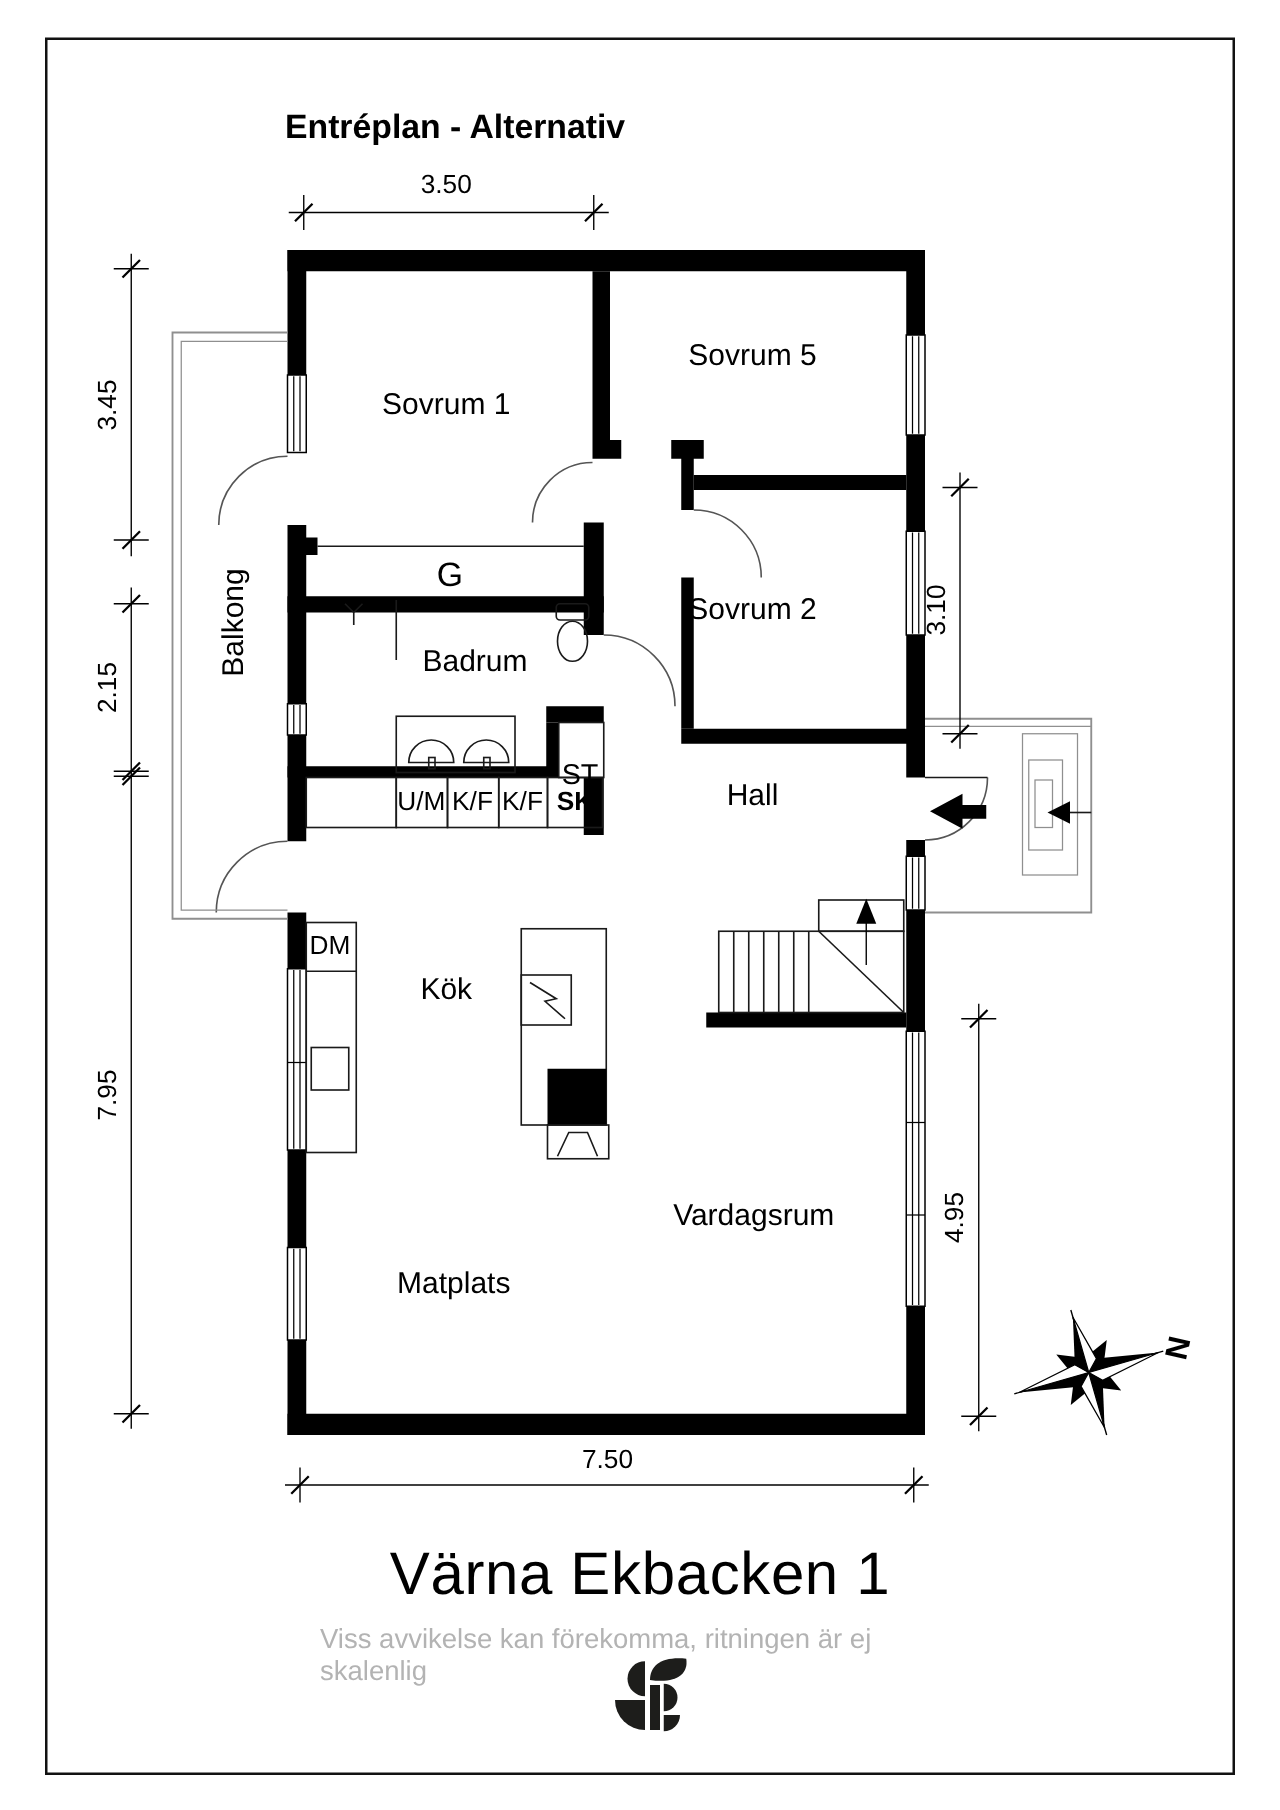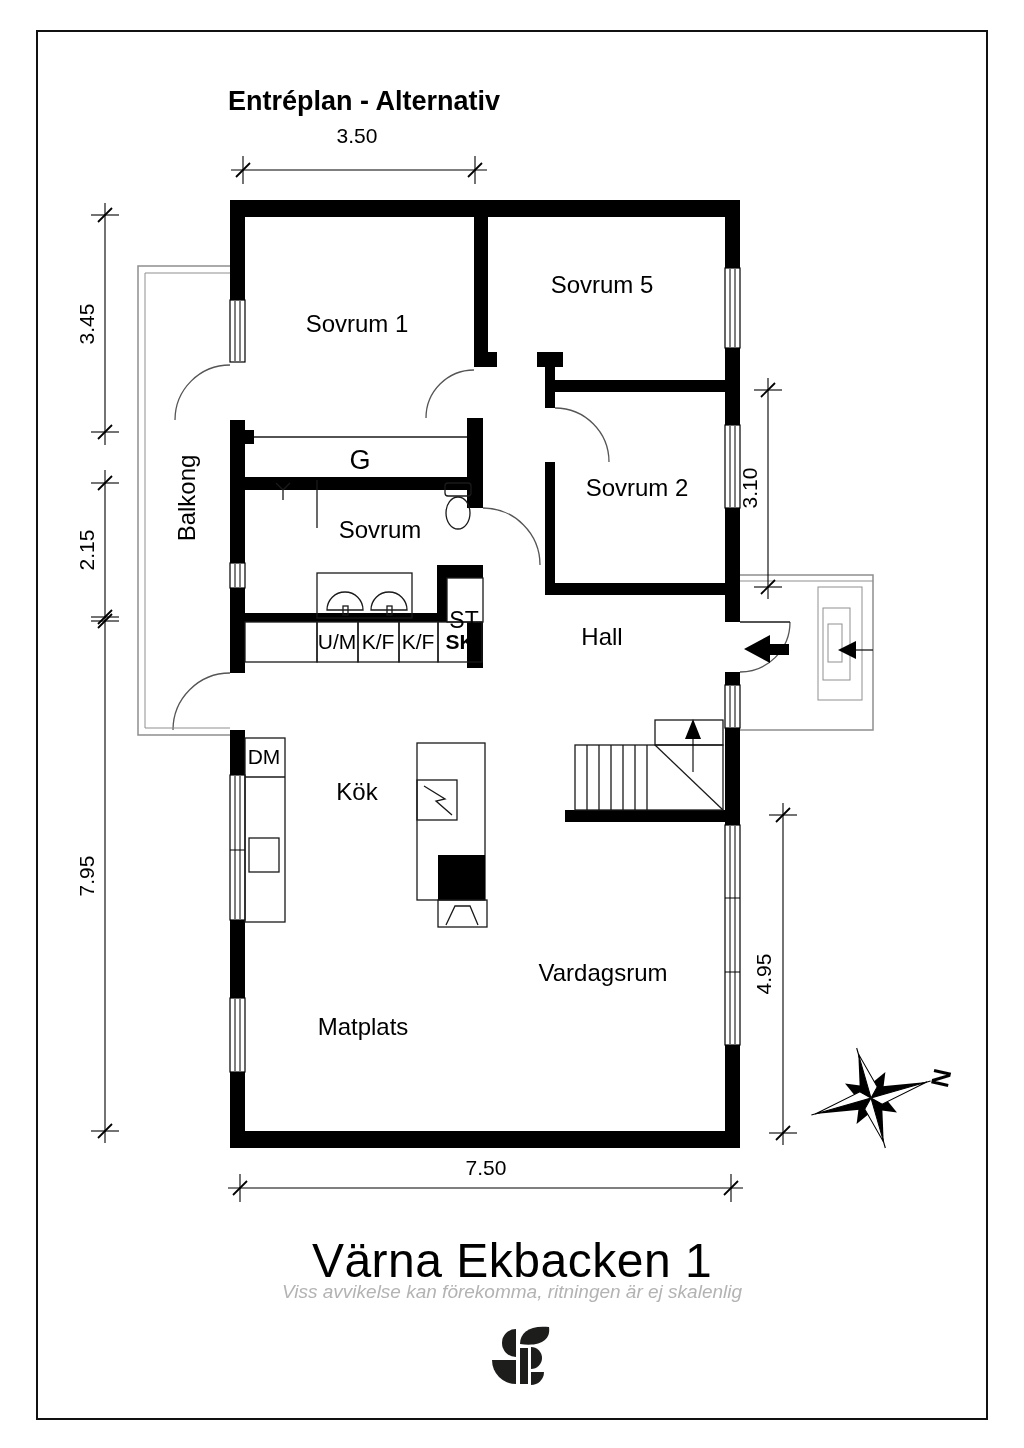"3.50" div.lbl { top: 136px -> 148px }
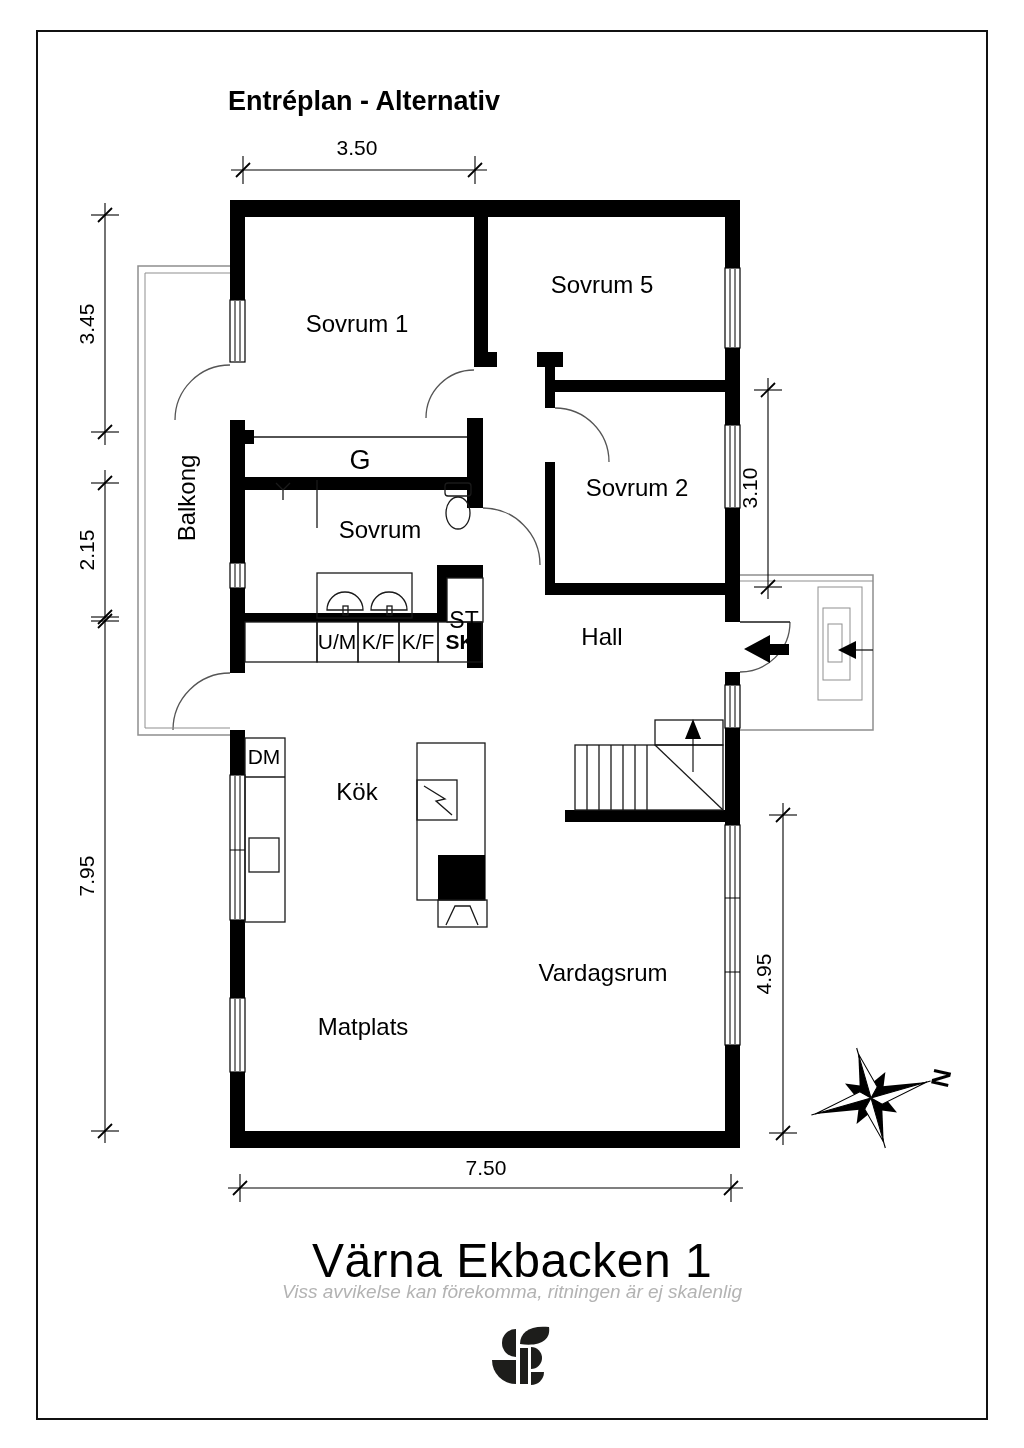"Sovrum 2" div.lbl { left: 637px -> 602px }
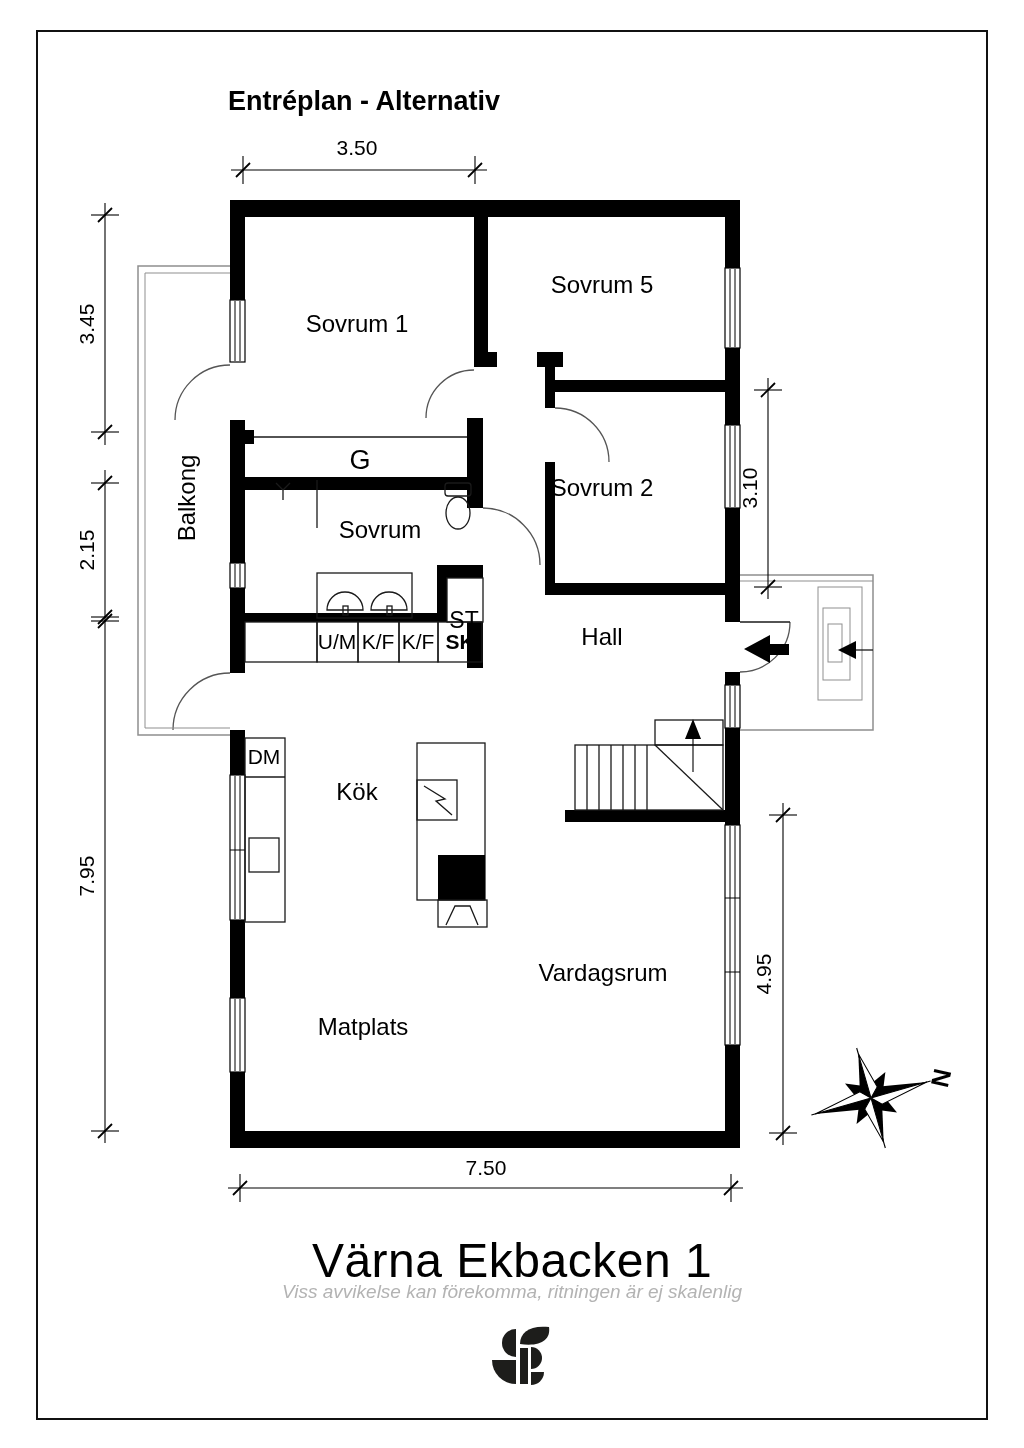"Sovrum" div.lbl { text: Sovrum -> Badrum }
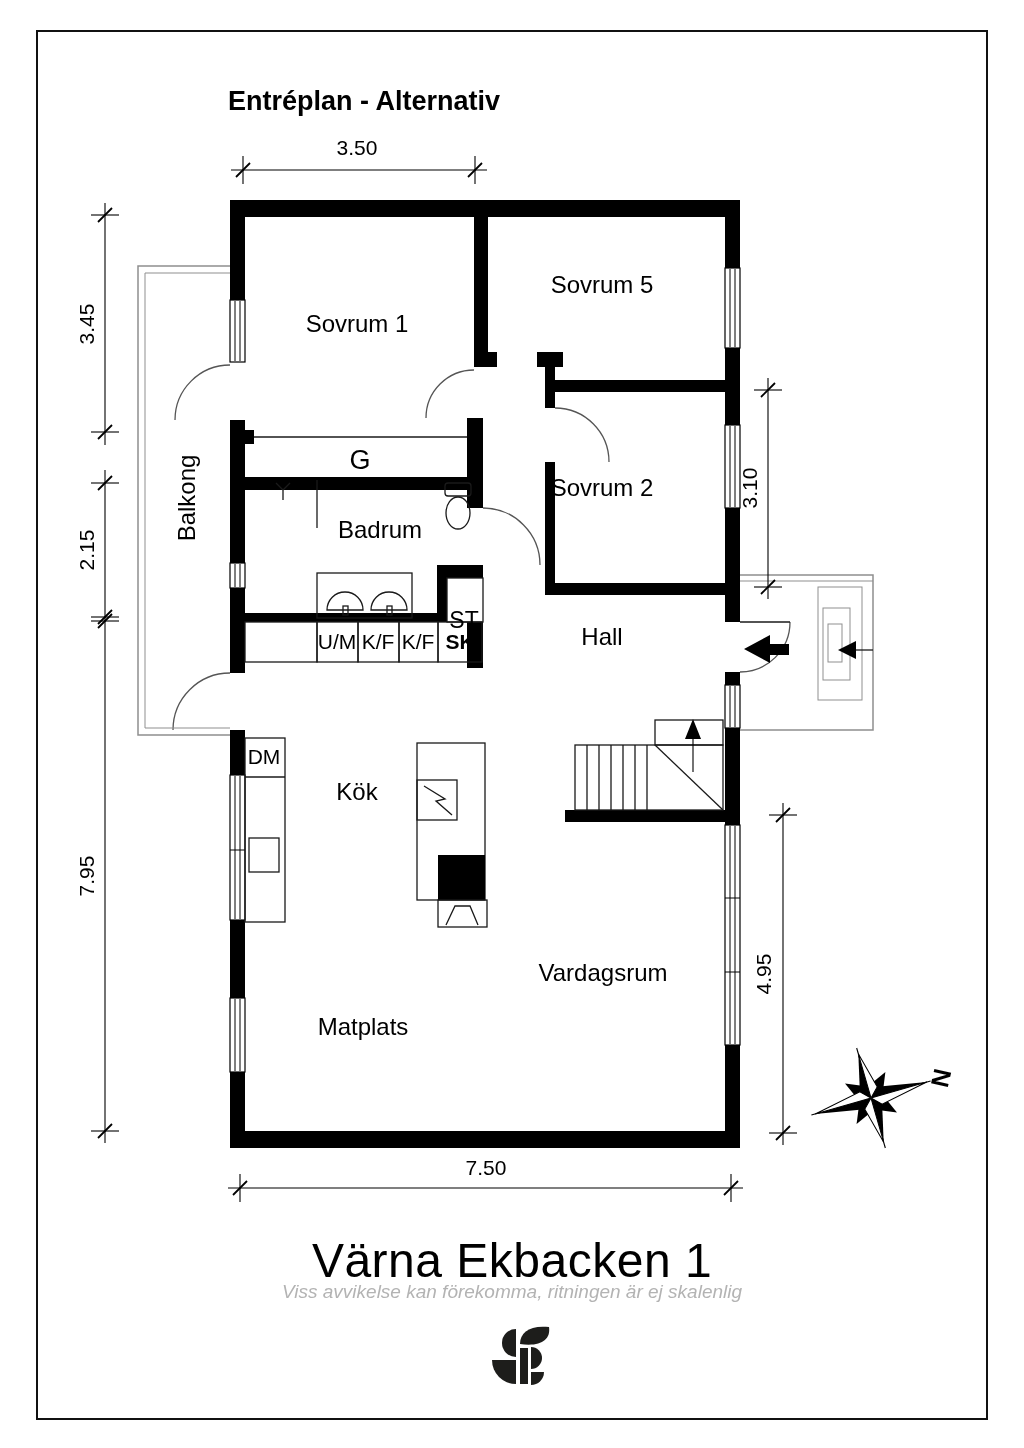"Viss avvikelse kan förekomma, ritningen" .footer-note { font-size: 19px -> 22px; font-style: italic -> none; top: 1292px -> 1324px }
